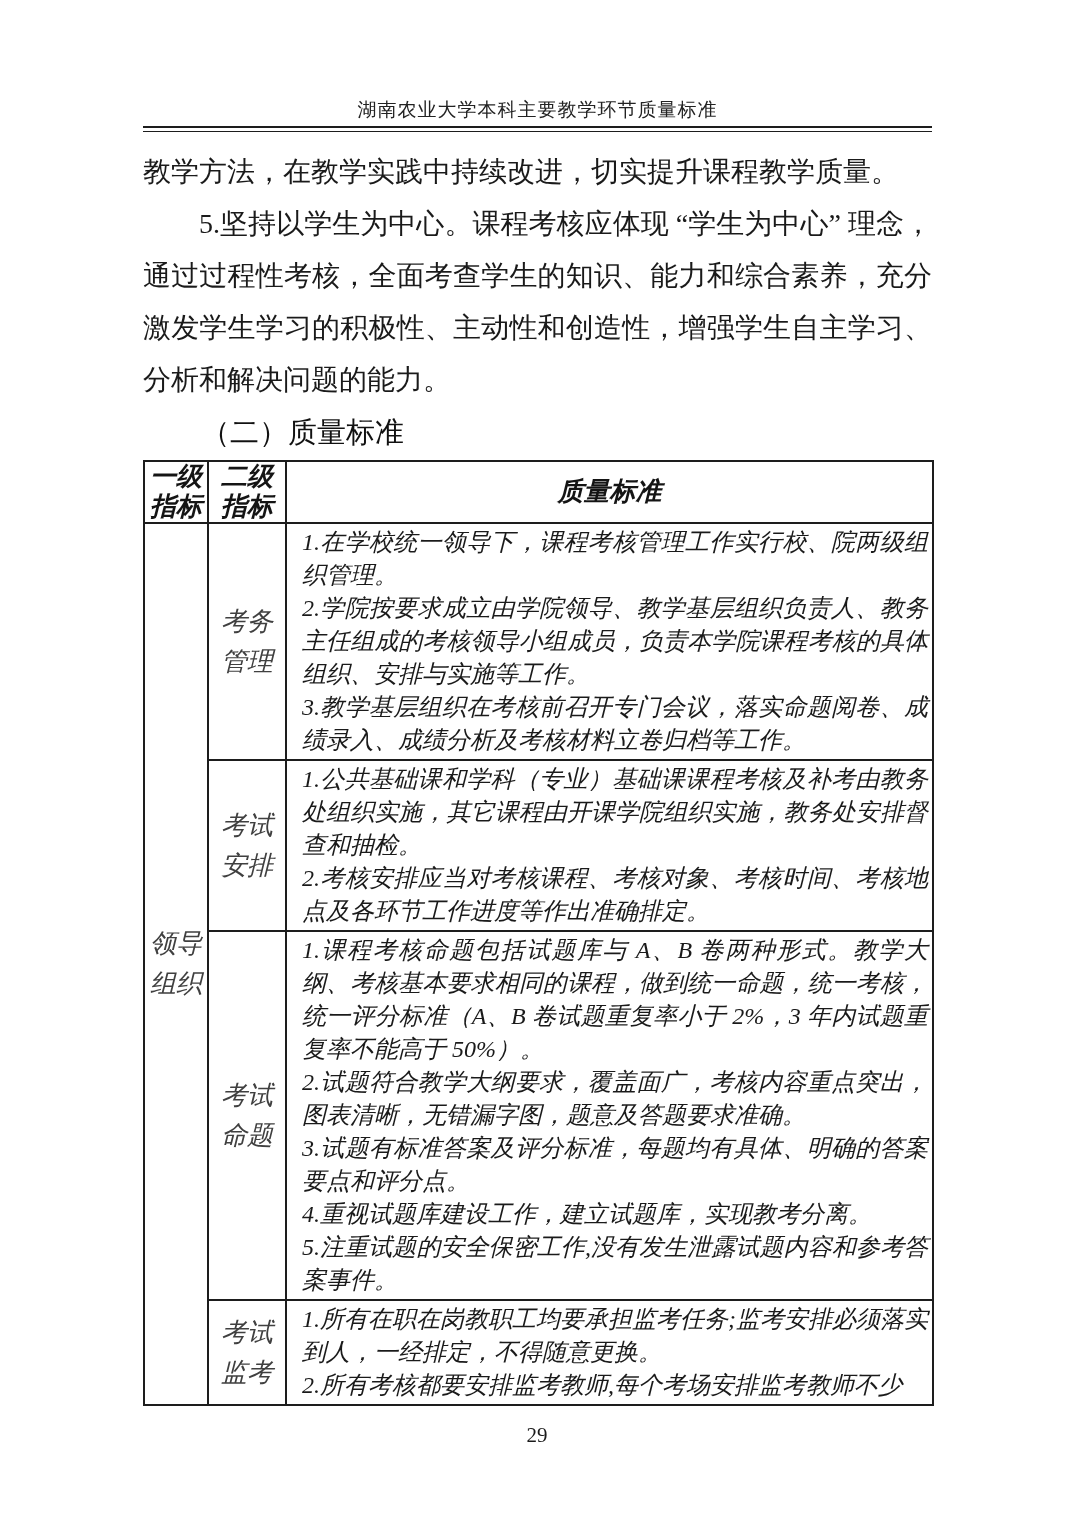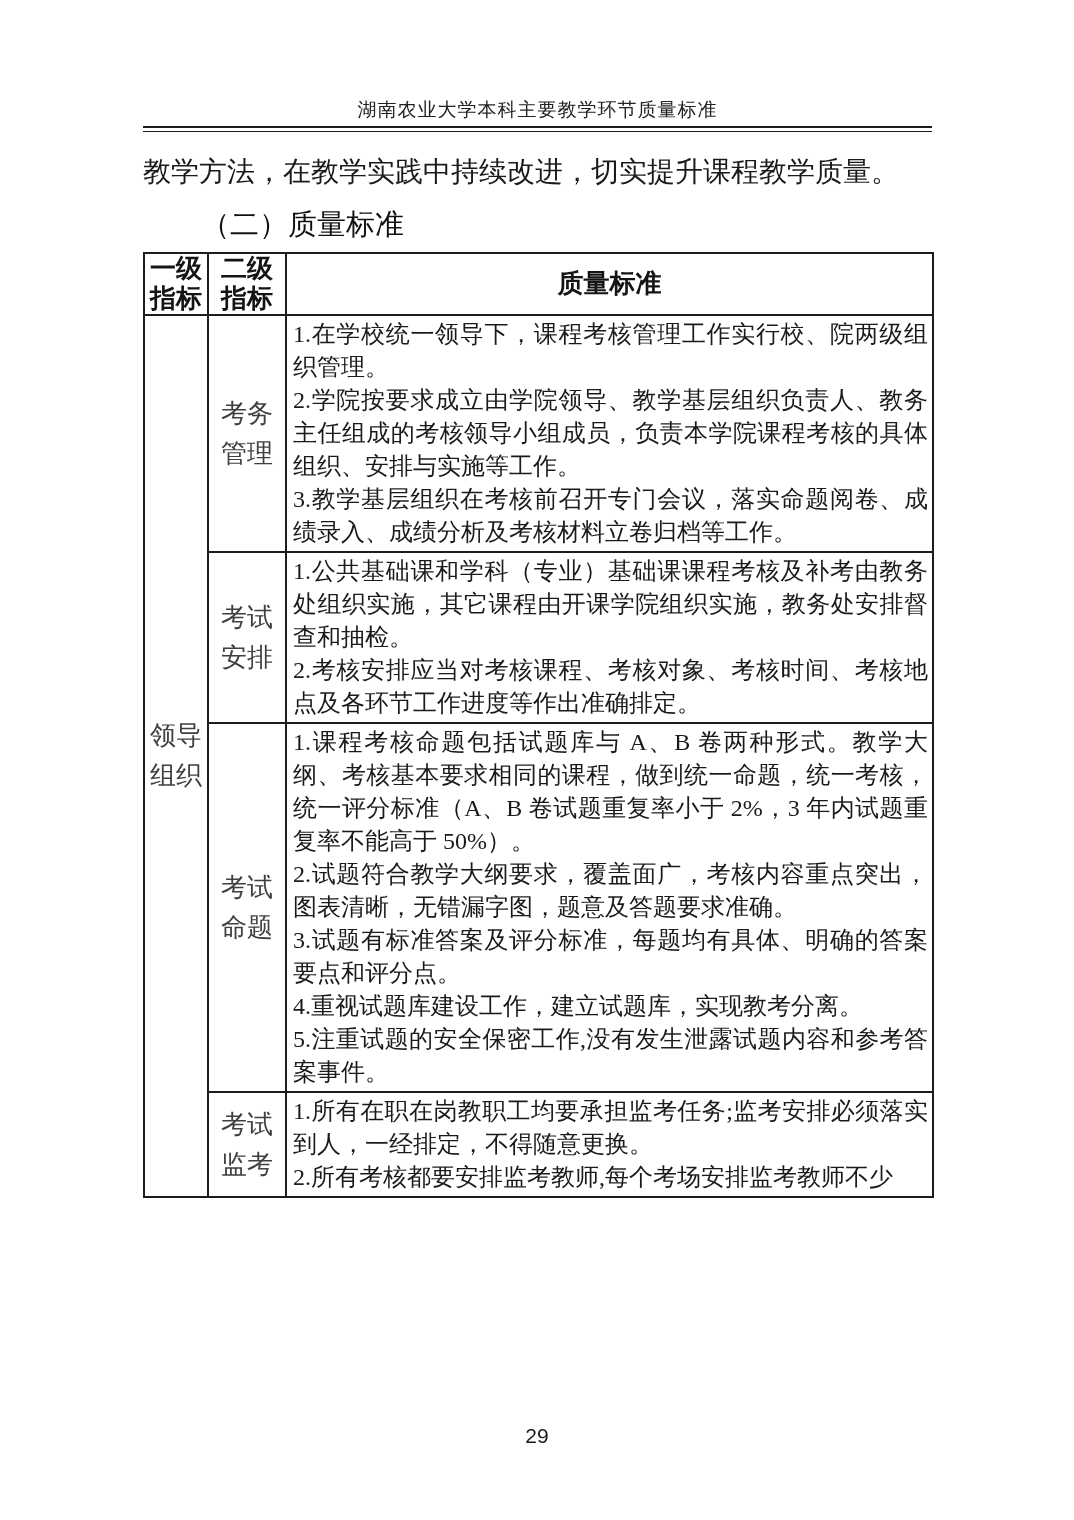"5.坚持以学生为中心。课程考核应体现 “学生为中心”" p.para { html: none -> <p>5.坚持以学生为中心。课程考核应体现 “学生为中心” 理念，通过过程性考核，全面考查学生的知识、能力和综合素养，充分激发学生学习的积极性、主动性和创造性，增强学生自主学习、分析和解决问题的能力。</p> }
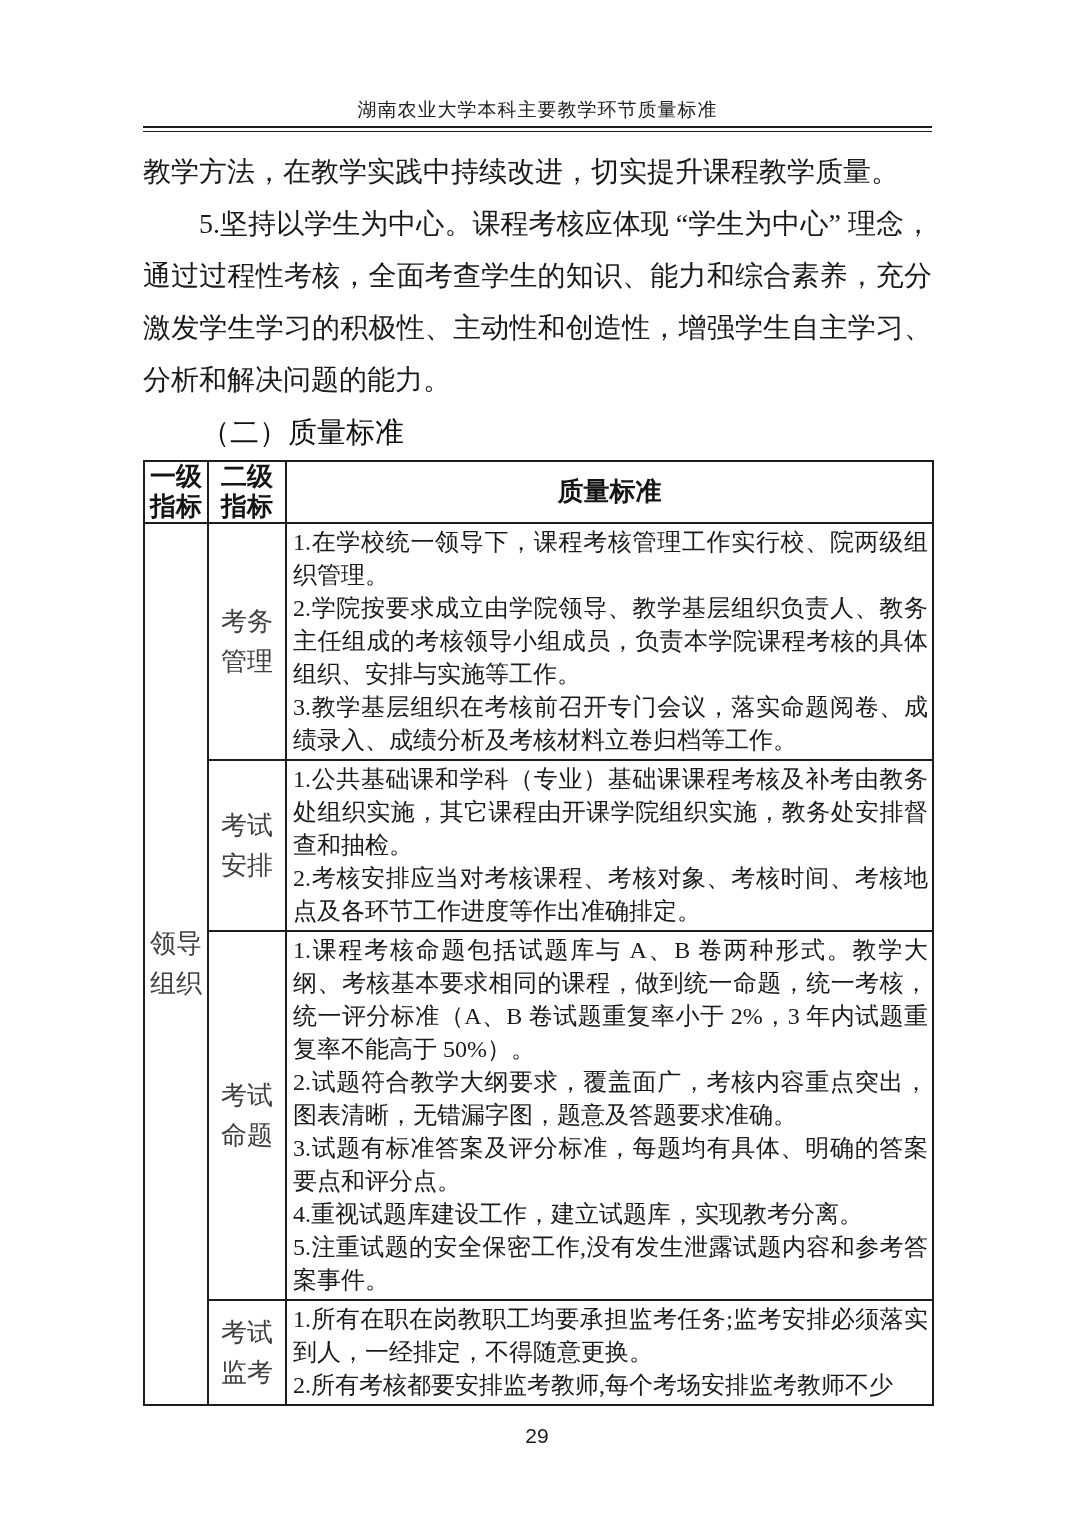"一级指标" table.quality-table { font-style: none -> italic }
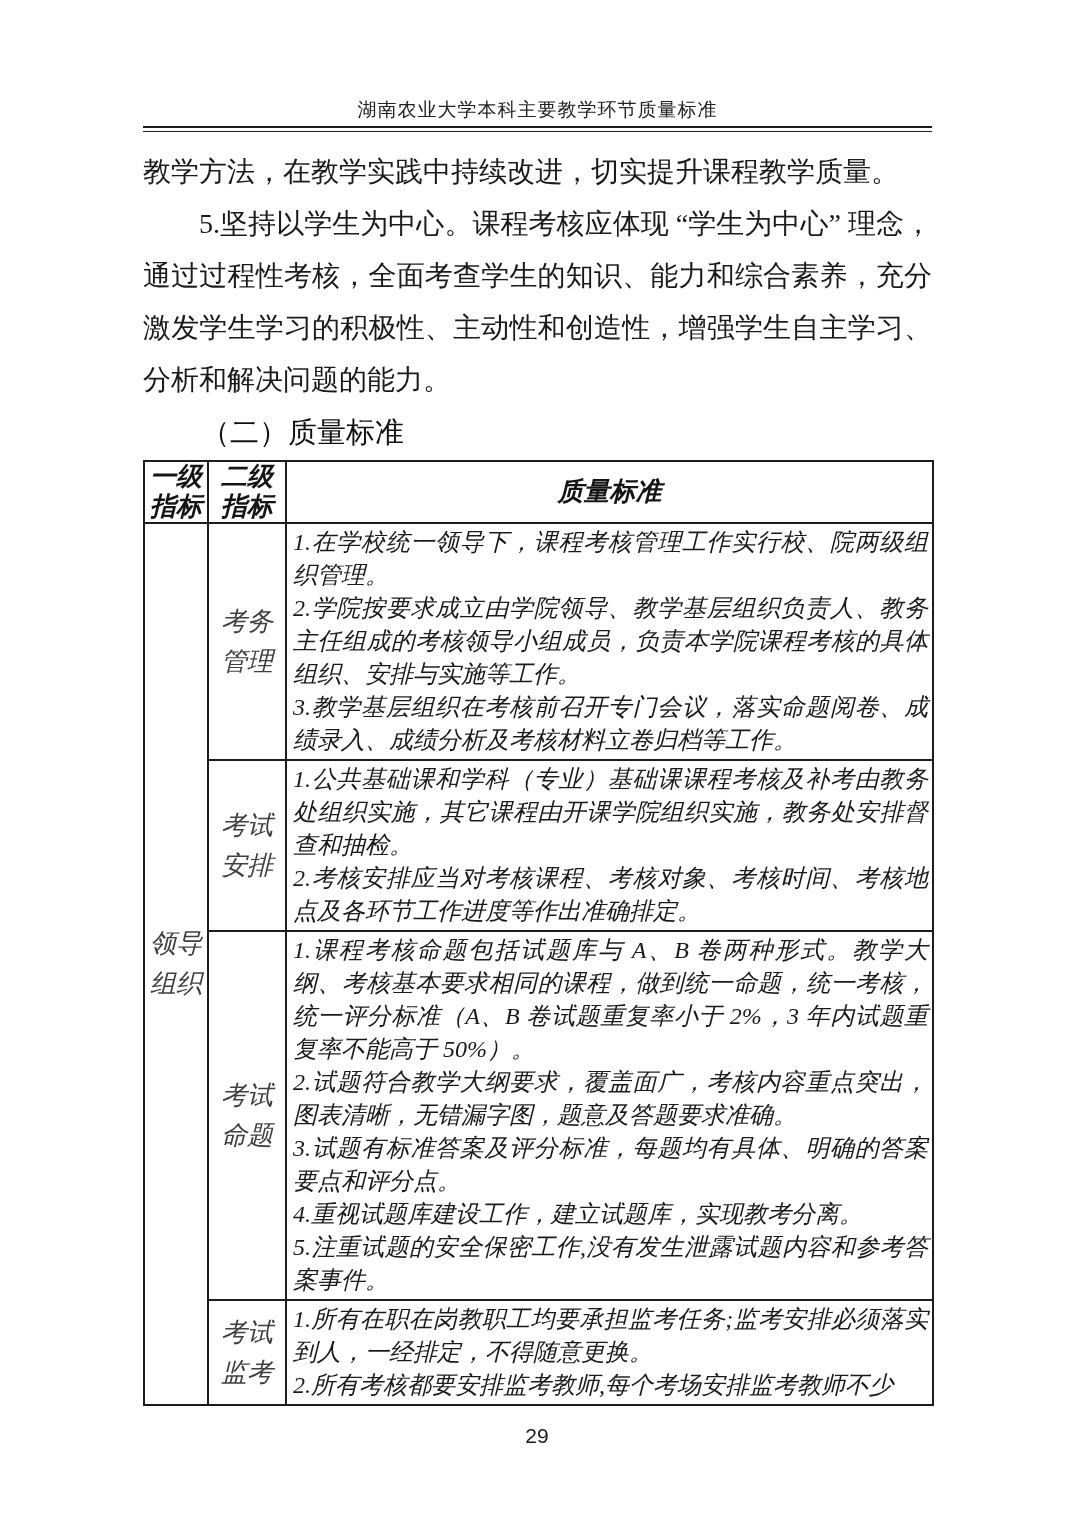"1.在学校统一领导下，课程考核管理工作实行校、院两级组织管理。" .std-cell { padding: 2px 4px 2px 6px -> 2px 4px 2px 15px }
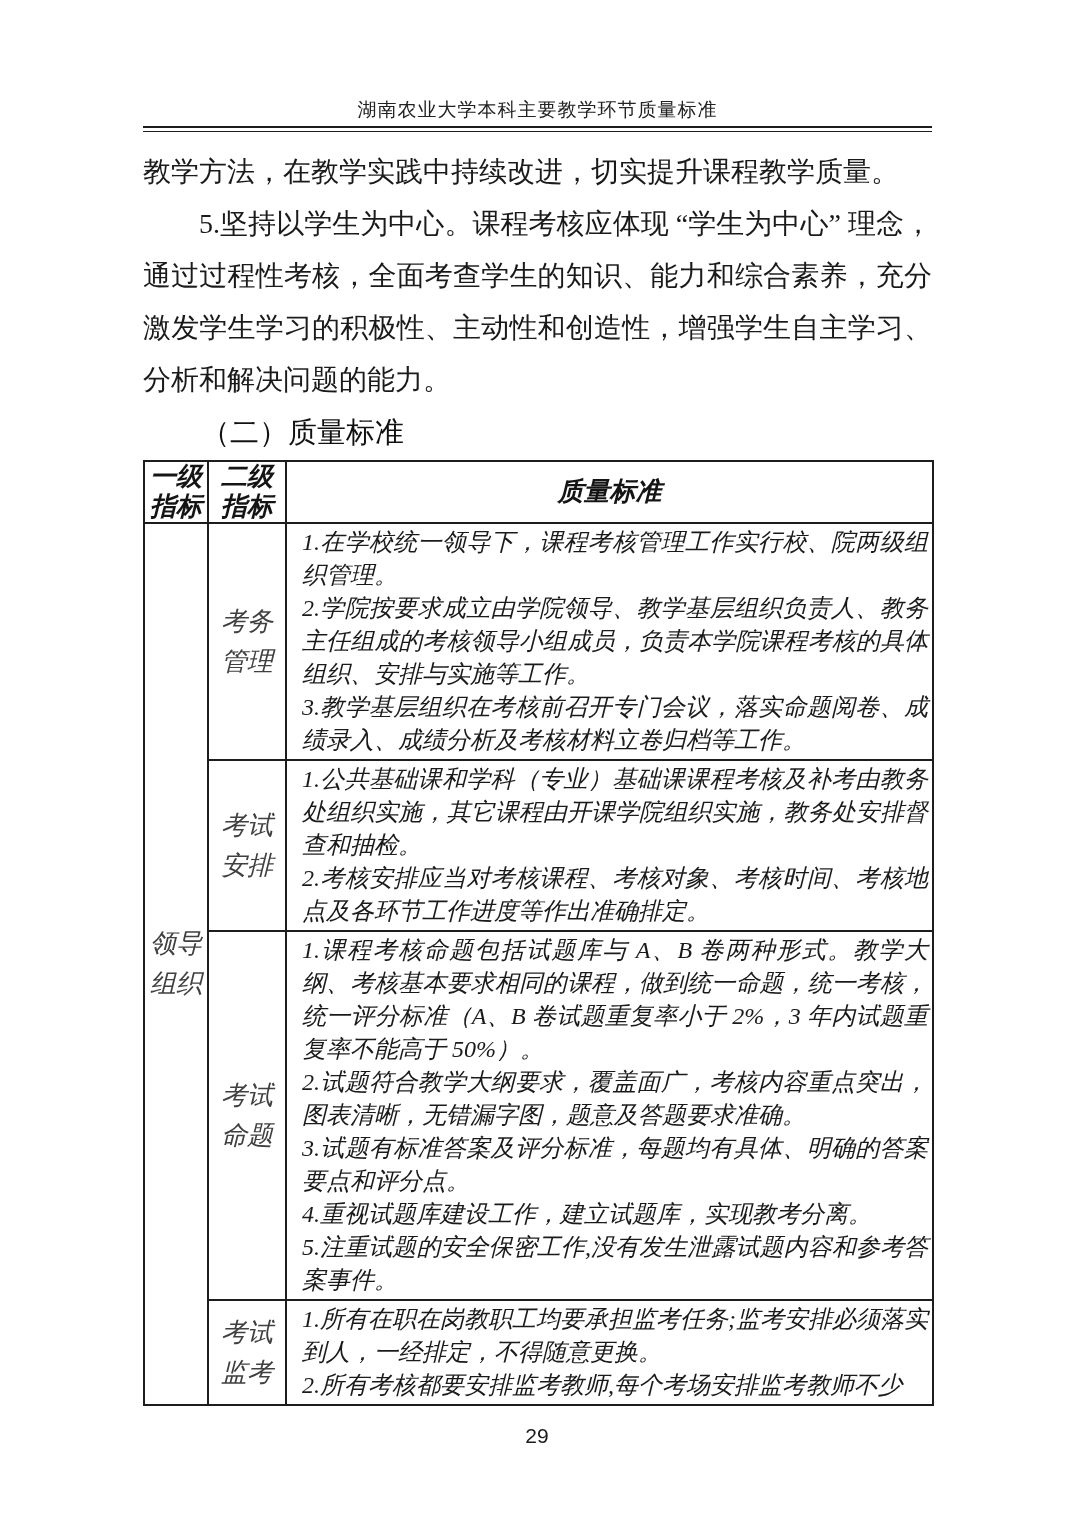"29" .page-number { font-family: Liberation Sans, sans-serif -> Liberation Serif, serif }
